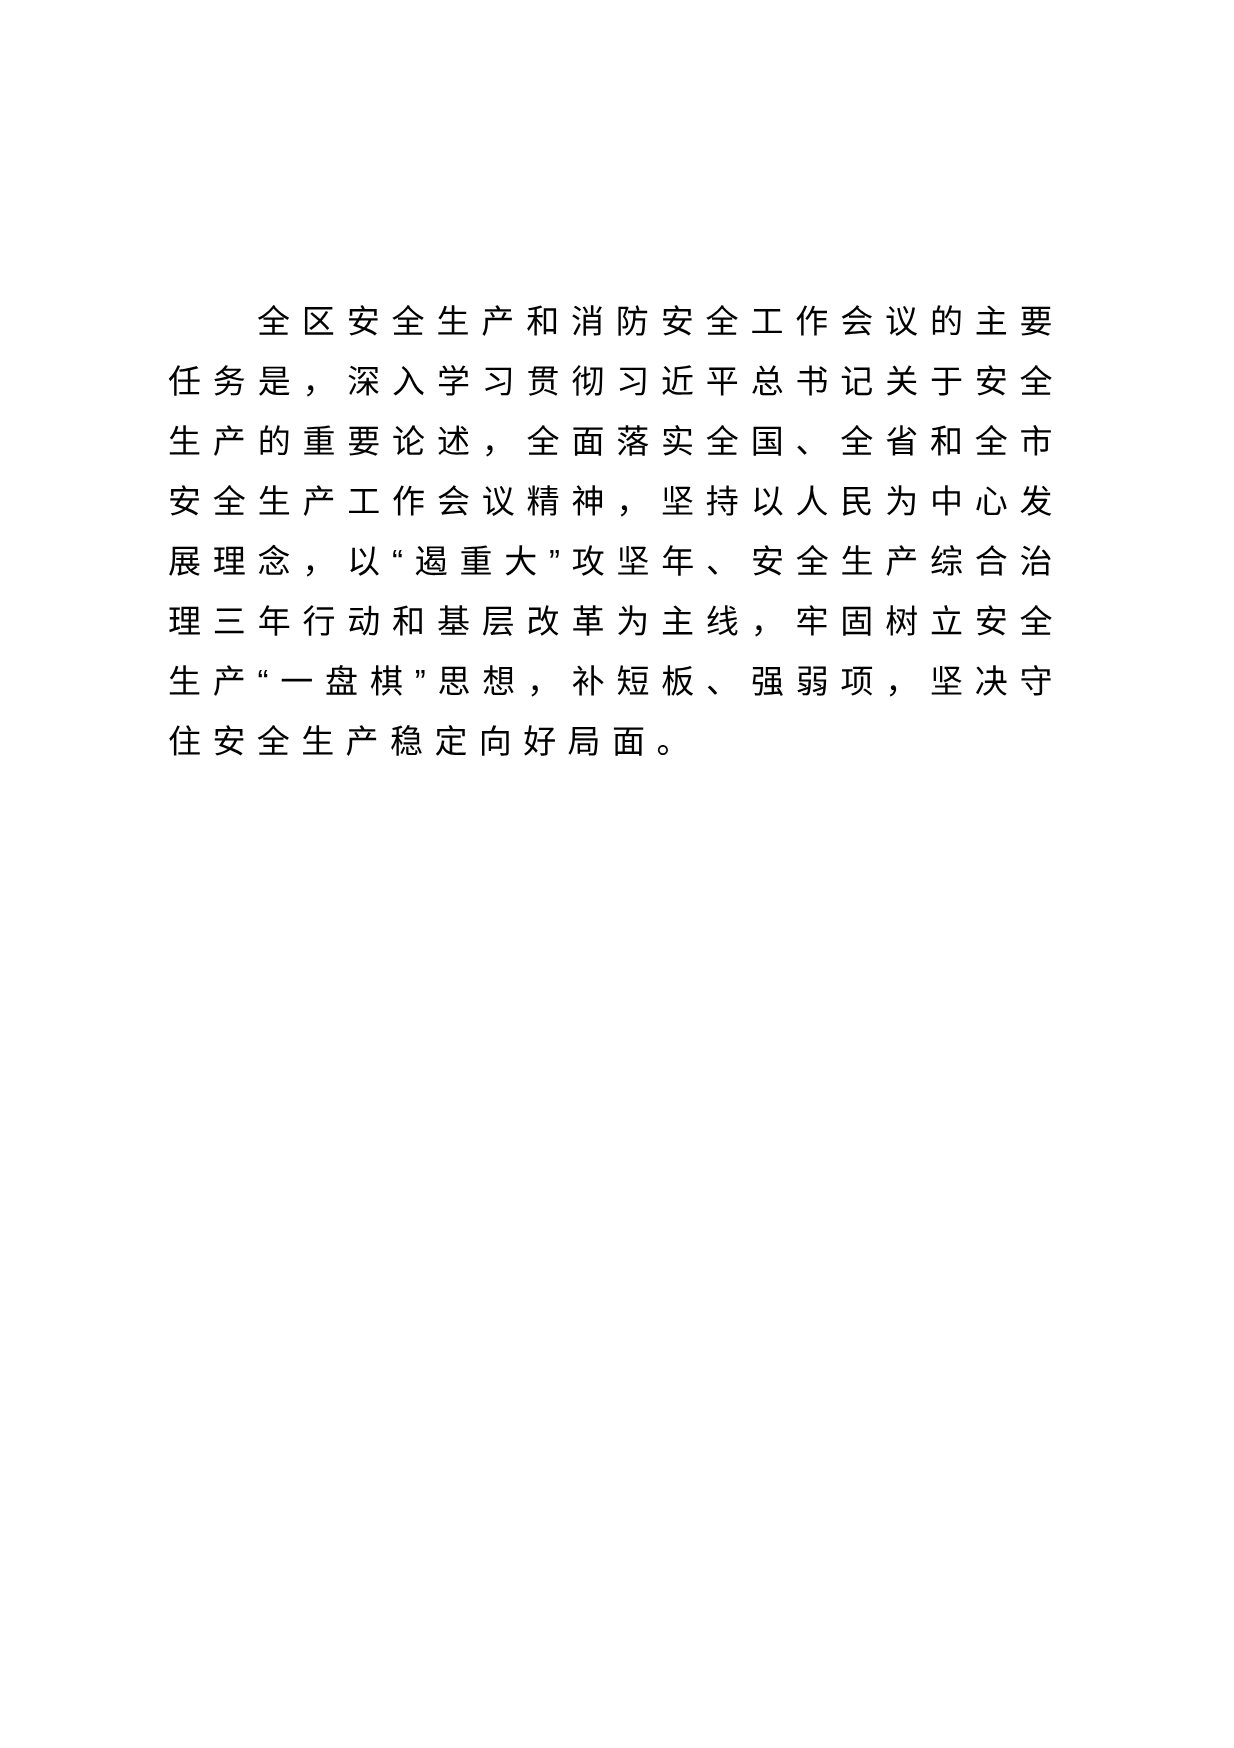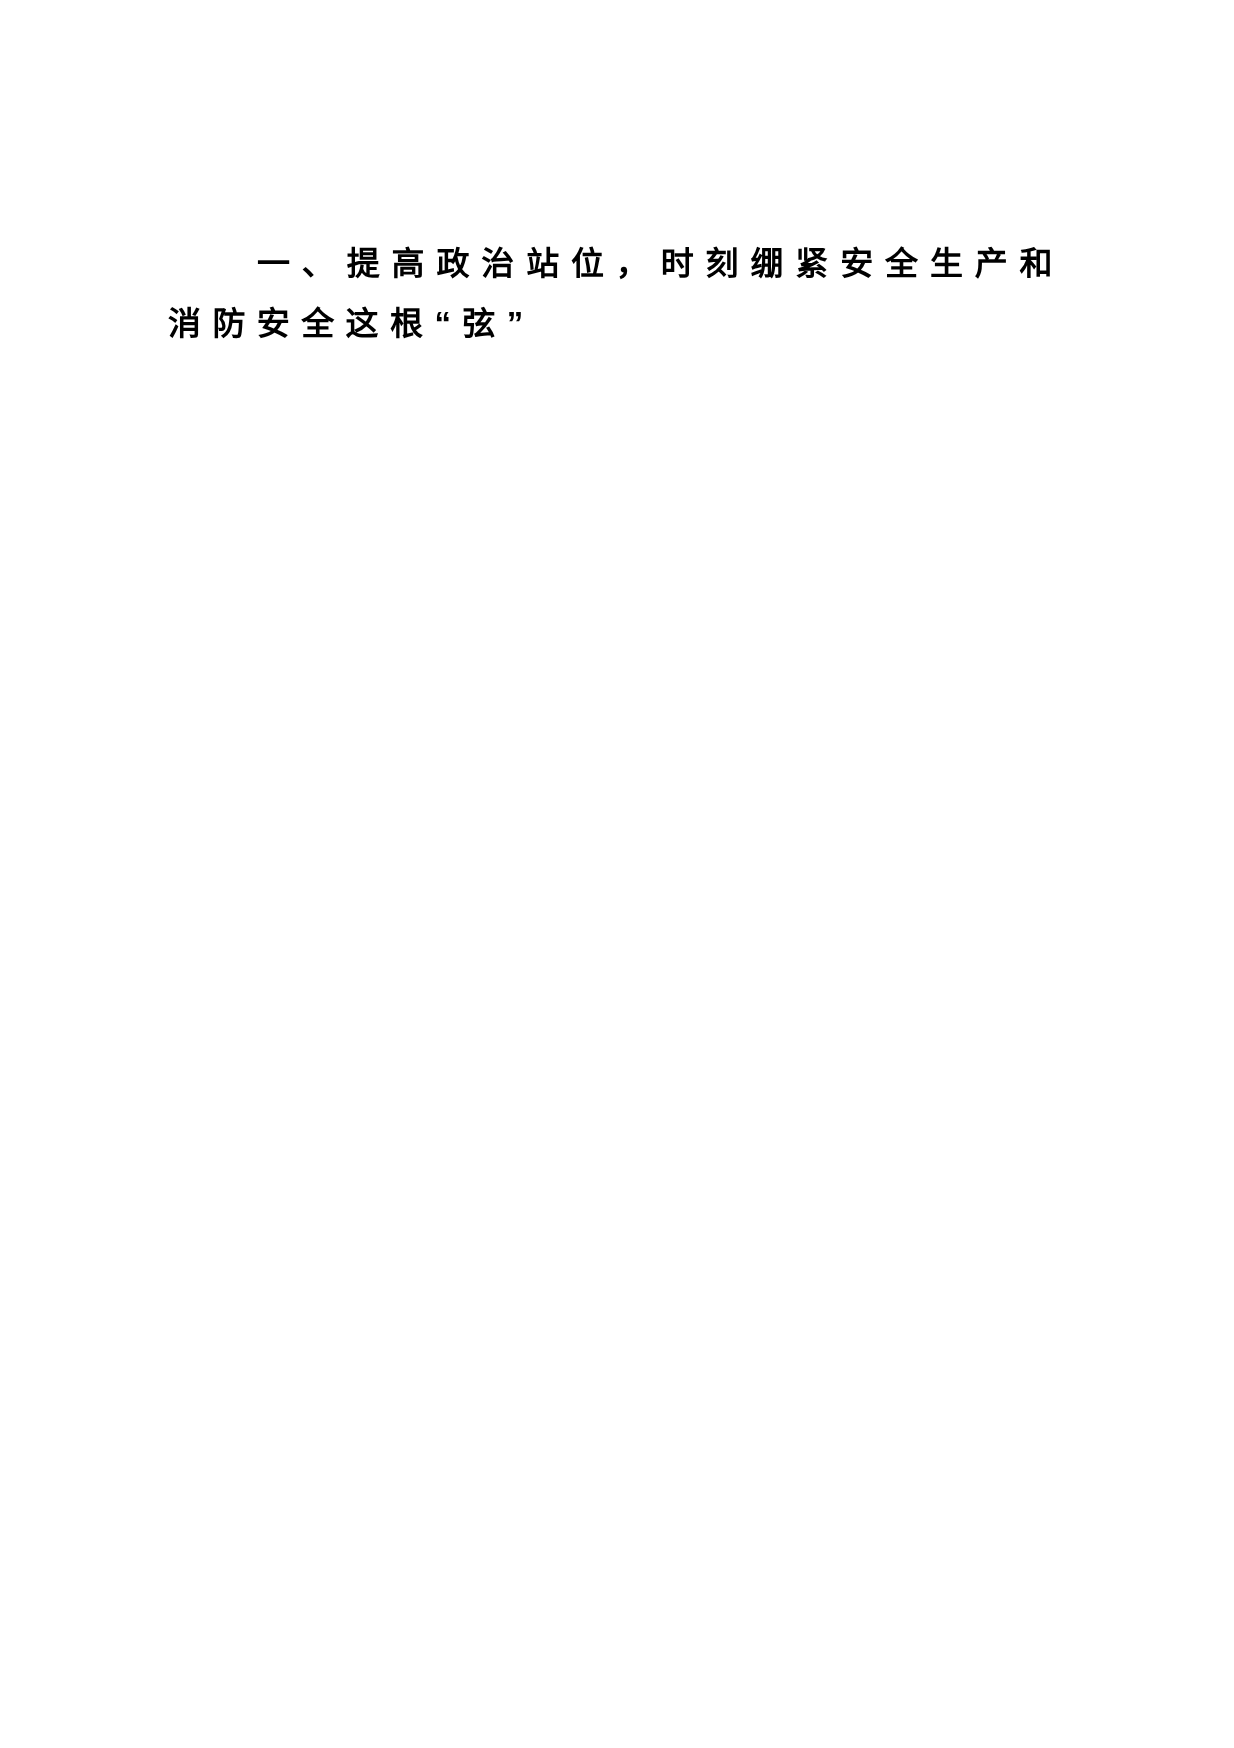"全区安全生产和消防安全工作会议的主要任务是，深入学习贯彻习近平总书记关于安全生产" p.para { html: none -> <p>全区安全生产和消防安全工作会议的主要任务是，深入学习贯彻习近平总书记关于安全生产的重要论述，全面落实全国、全省和全市安全生产工作会议精神，坚持以人民为中心发展理念，以“遏重大”攻坚年、安全生产综合治理三年行动和基层改革为主线，牢固树立安全生产“一盘棋”思想，补短板、强弱项，坚决守住安全生产稳定向好局面。</p> }
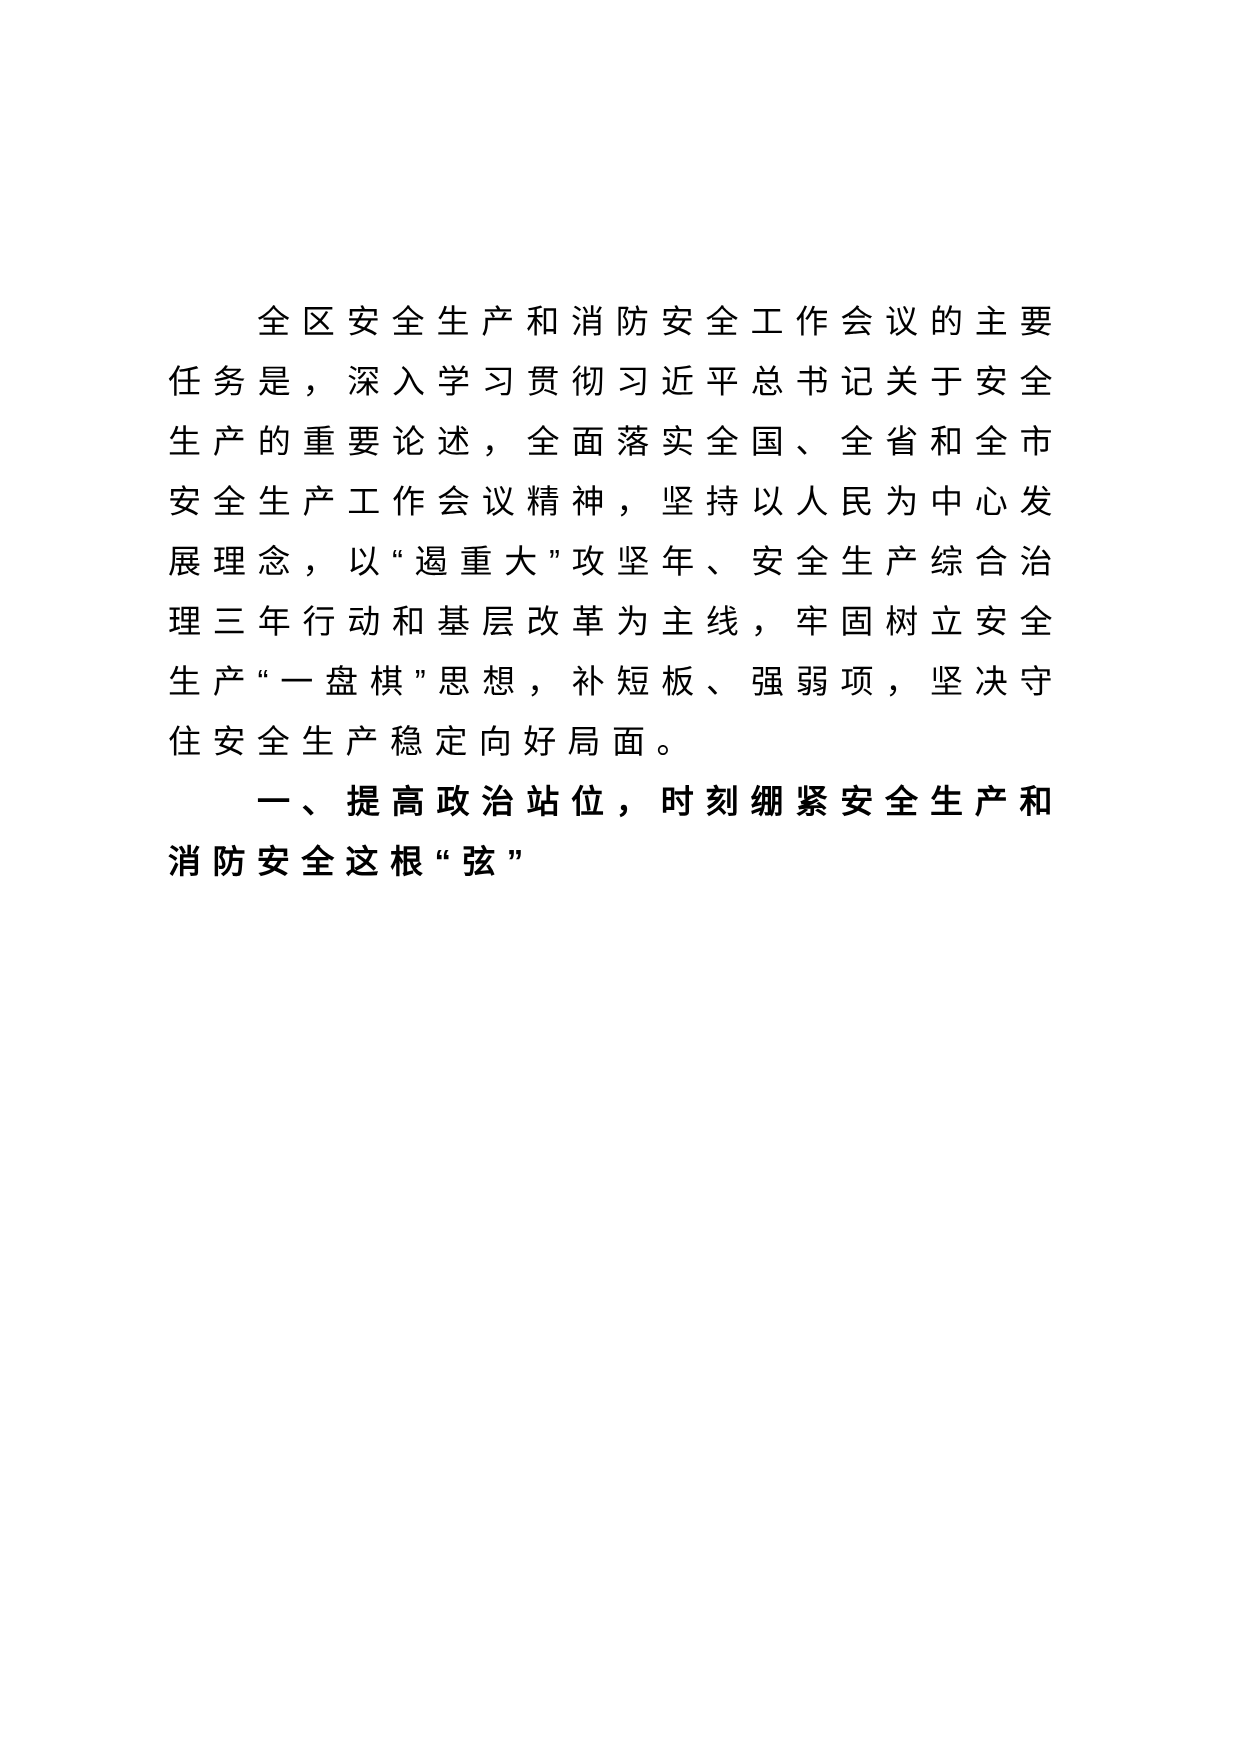"一、提高政治站位，时刻绷紧安全生产和消防安全这根“弦”" p.para { html: <p>一、提高政治站位，时刻绷紧安全生产和消防安全这根“弦”</p> -> none }
